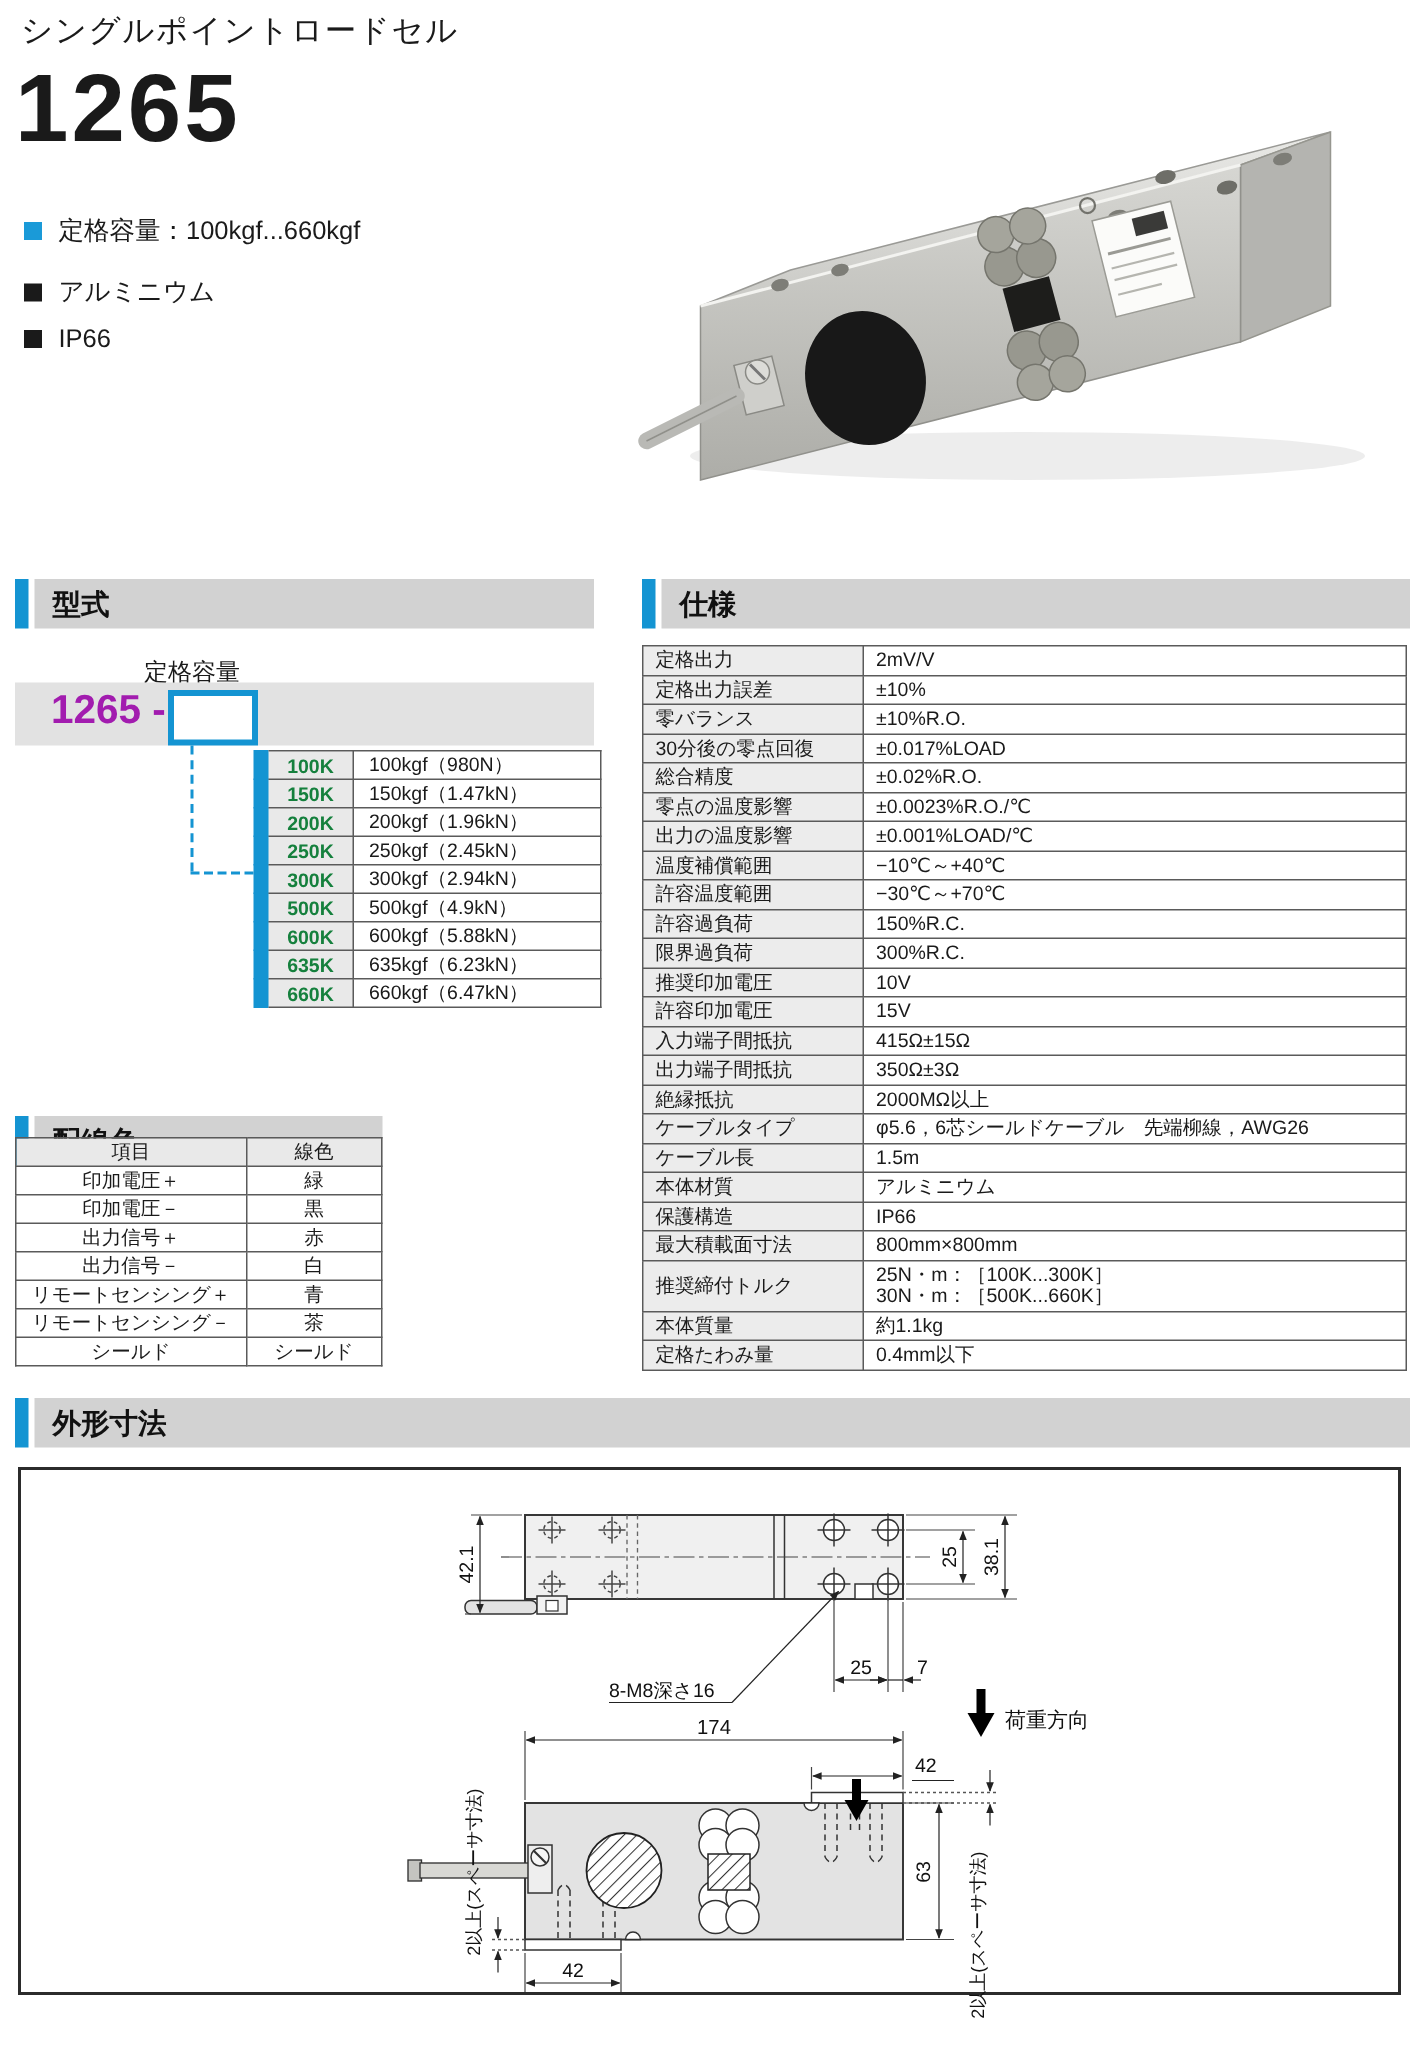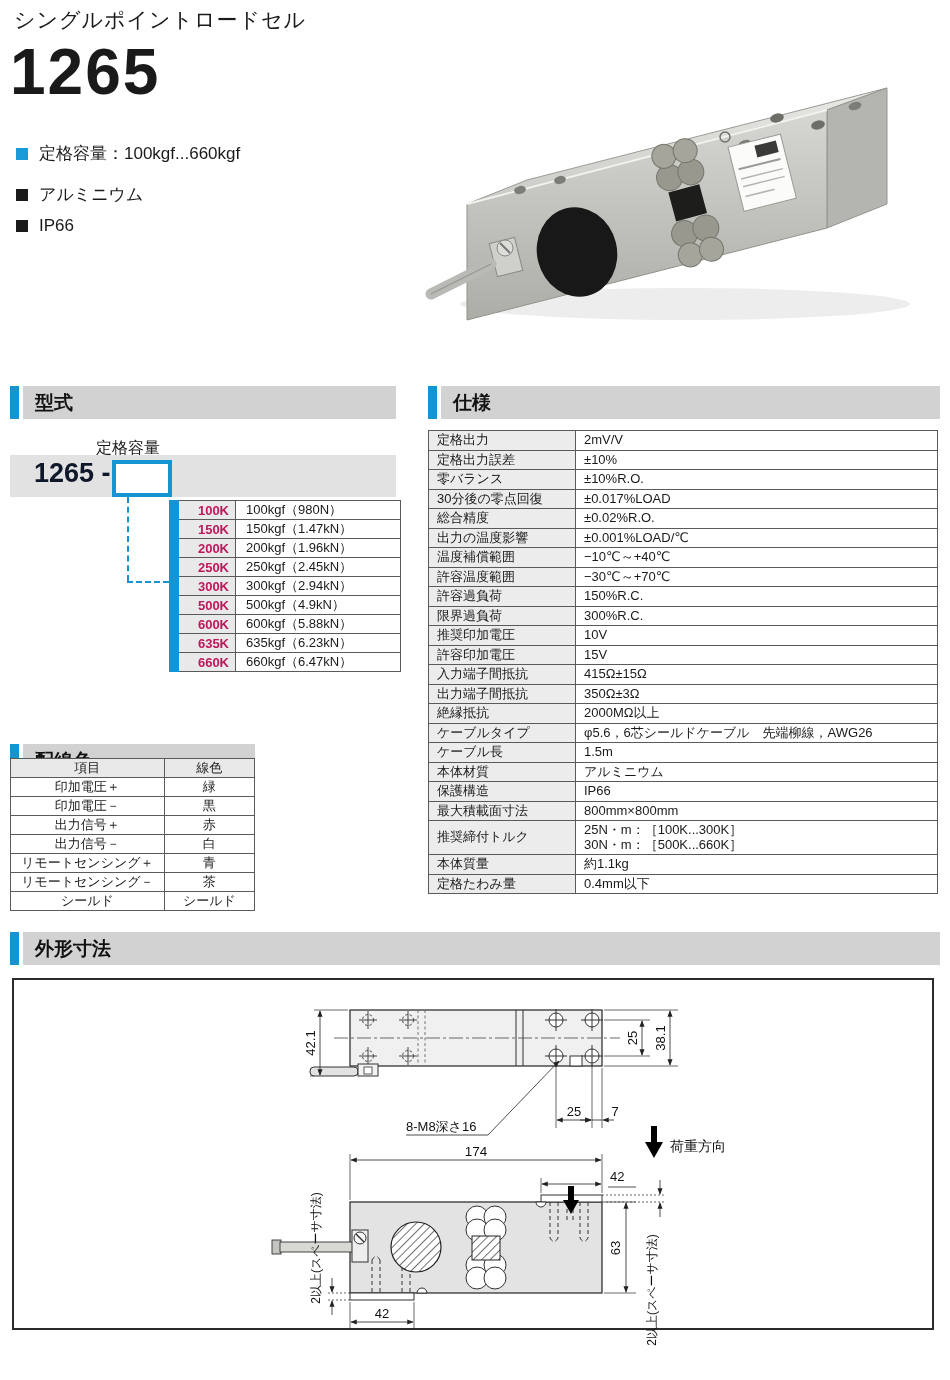"1265 -" .model-prefix { color: #0f172a -> #a21caf }
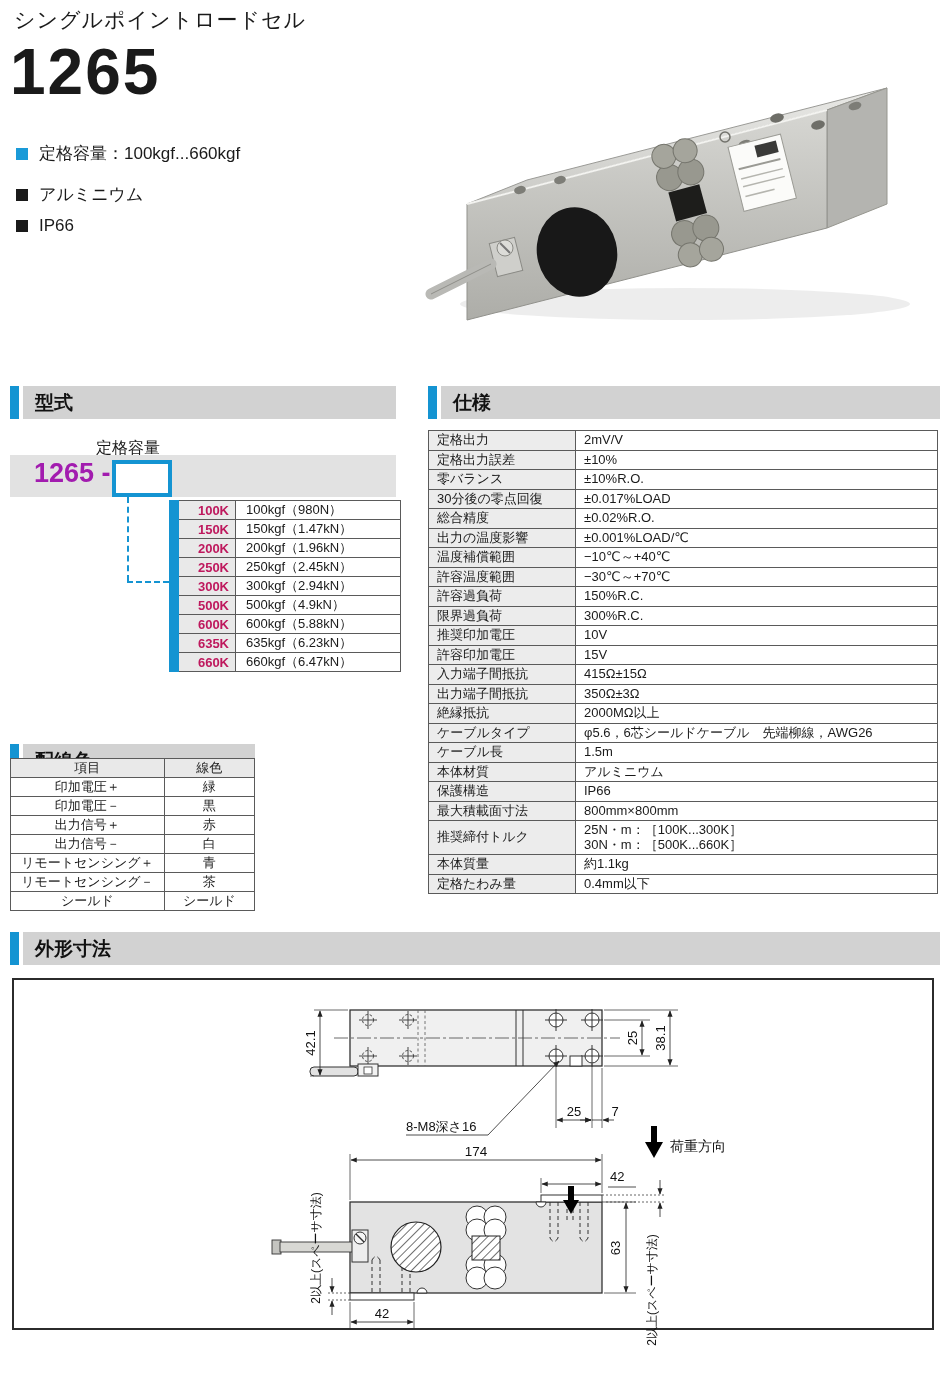"100K" .cap-table td.code { color: #be185d -> #15803d; text-align: right -> center }
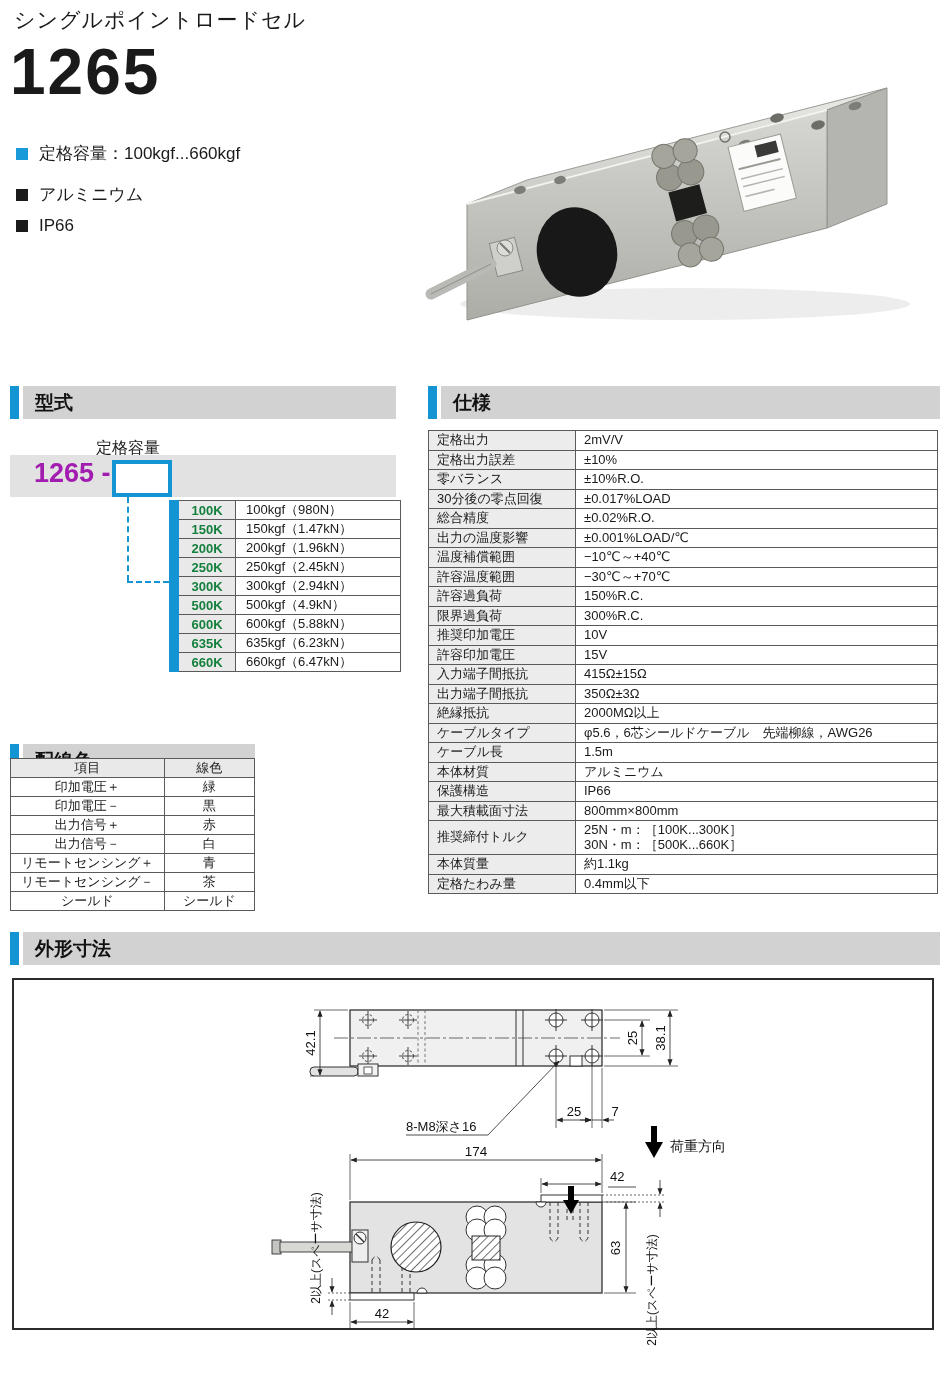"零点の温度影響" tr { html: none -> <tr> <th>零点の温度影響</th> <td> <div>±0.0023%R.O./℃</div> </td> </tr> }
